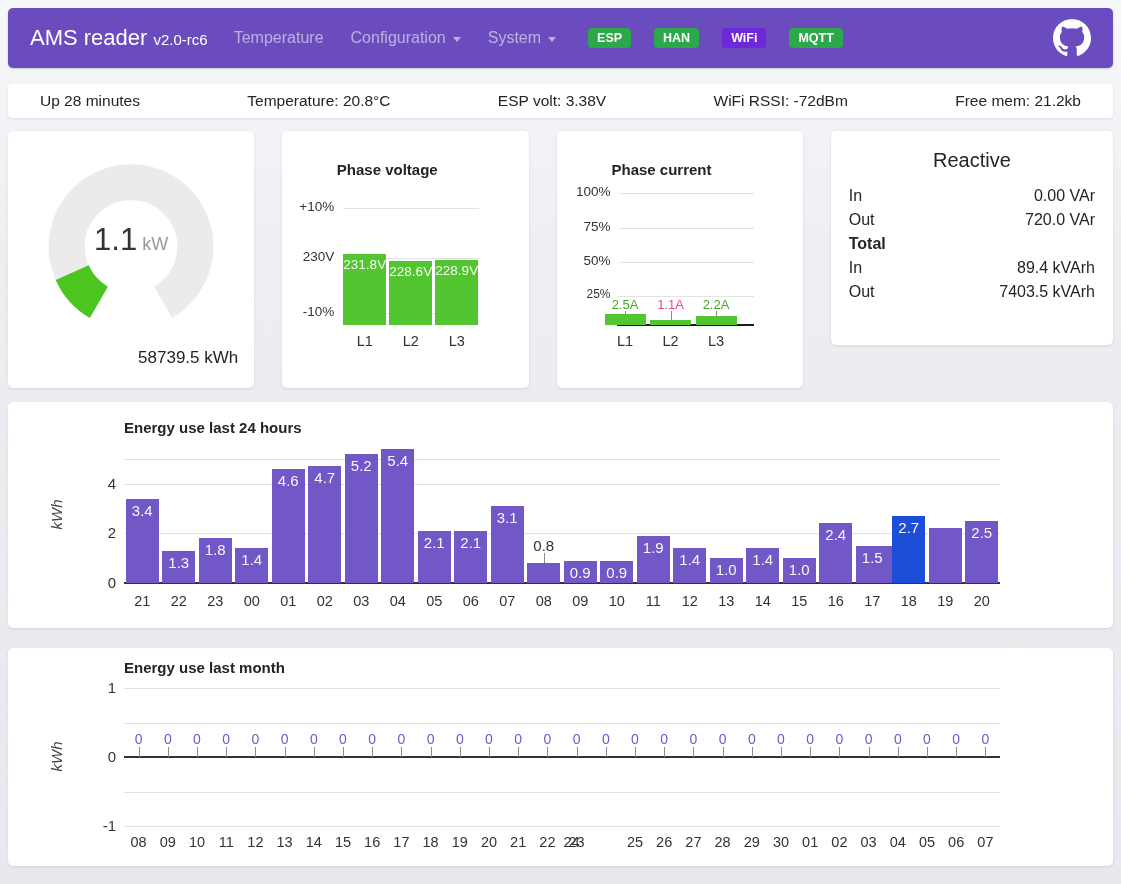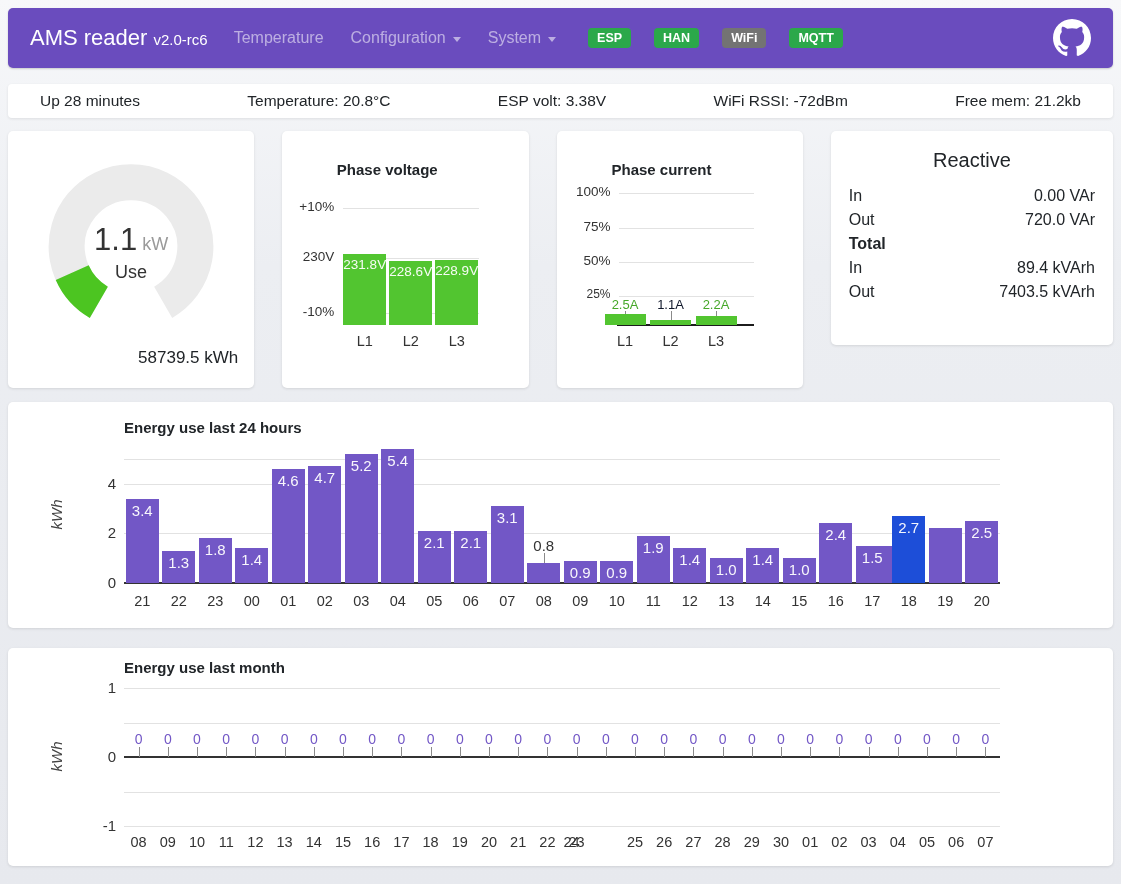"WiFi" div.badge { background: #737373 -> #6d28d9 }
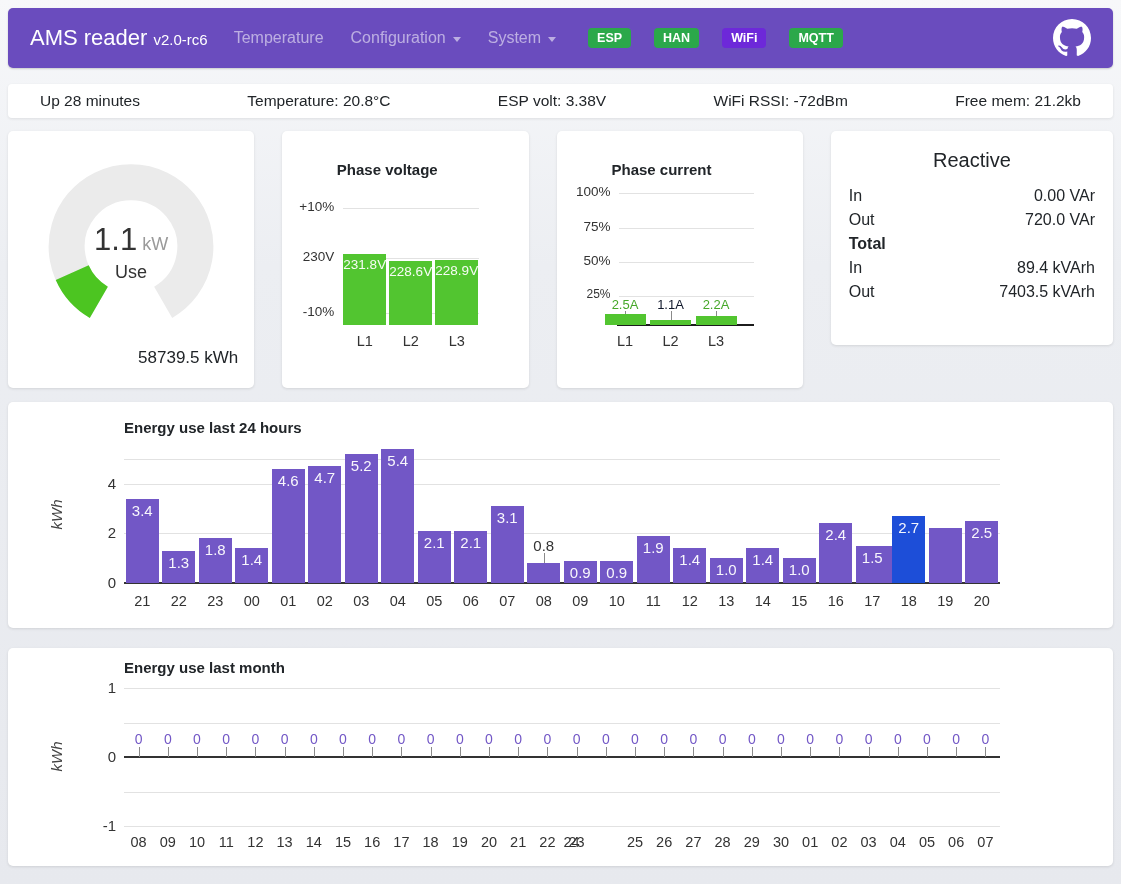"Use" div.gauge-use { html: <div>Use</div> -> none }
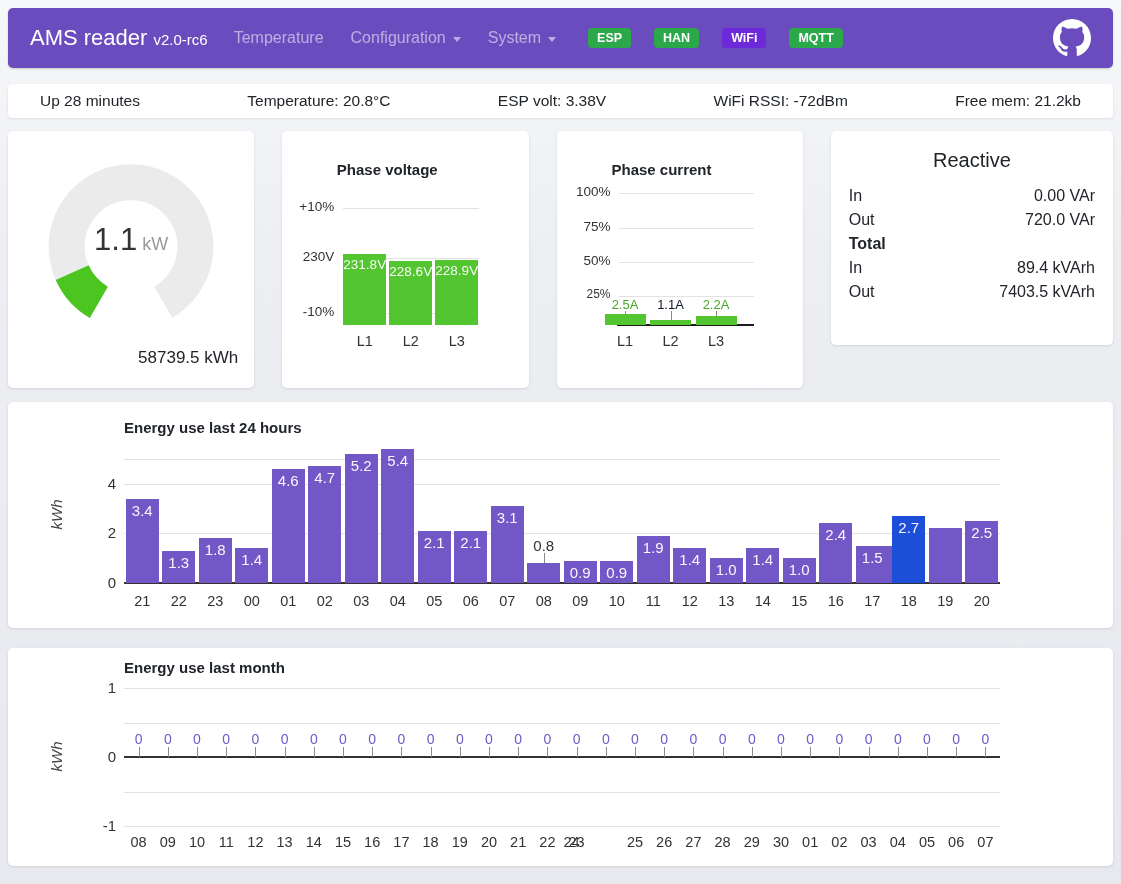"1.1A" div.bar-label-out { color: #0f172a -> #ec4899 }
